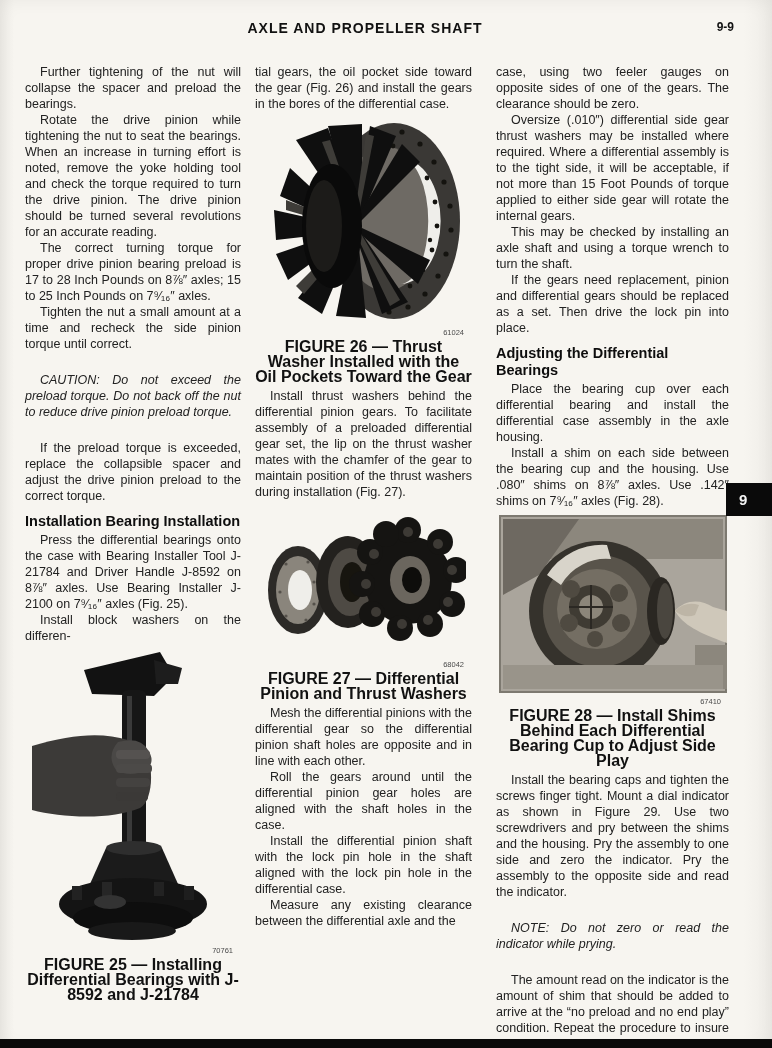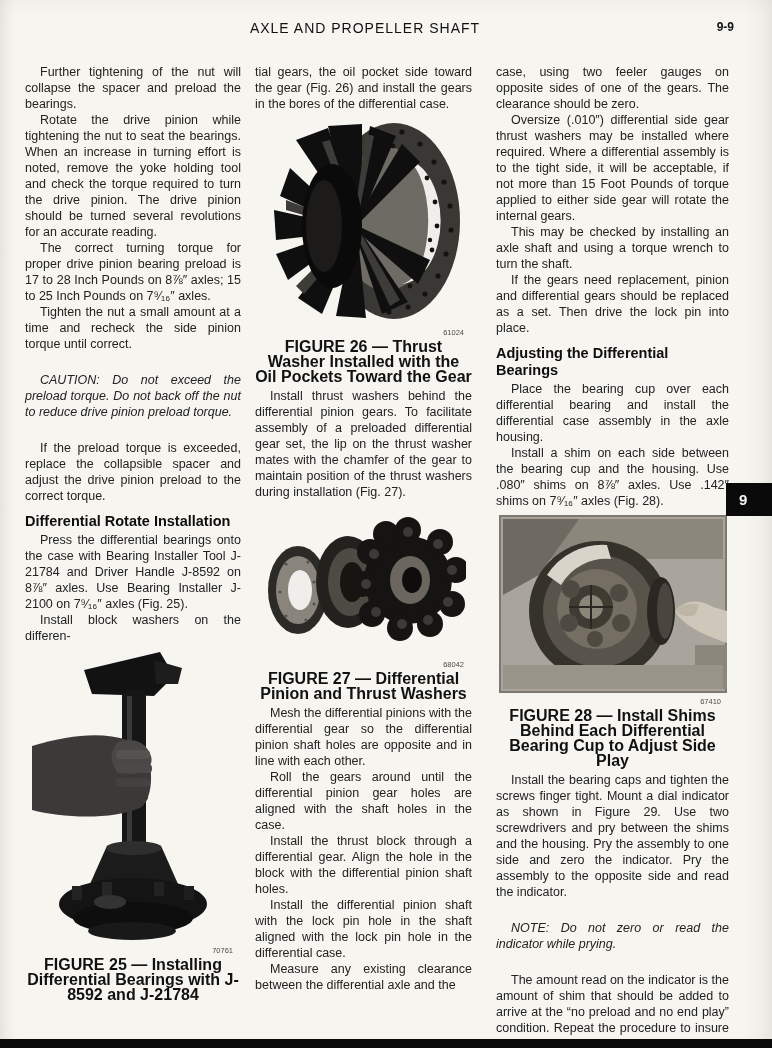"AXLE AND PROPELLER SHAFT" .header-title { font-weight: normal -> bold }
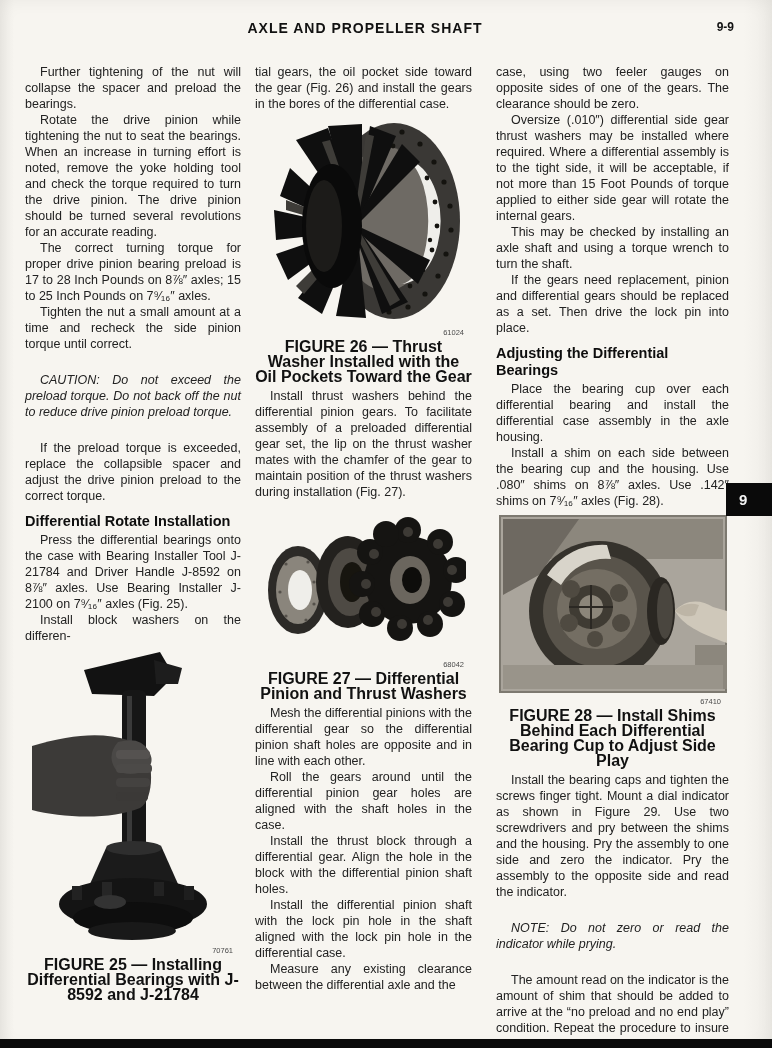"Differential Rotate Installation" div.head { text: Differential Rotate -> Installation Bearing }
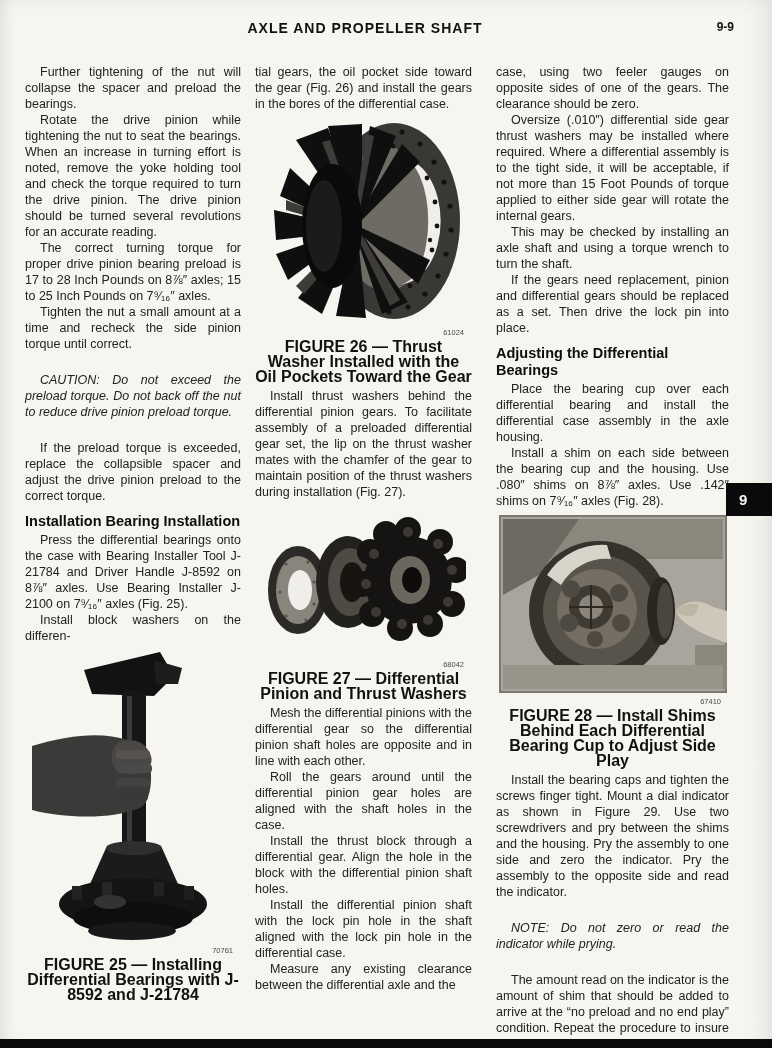"Install the thrust block through" p { html: <p>Install the thrust block through a differential gear. Align the hole in the block with the differential pinion shaft holes.</p> -> none }
